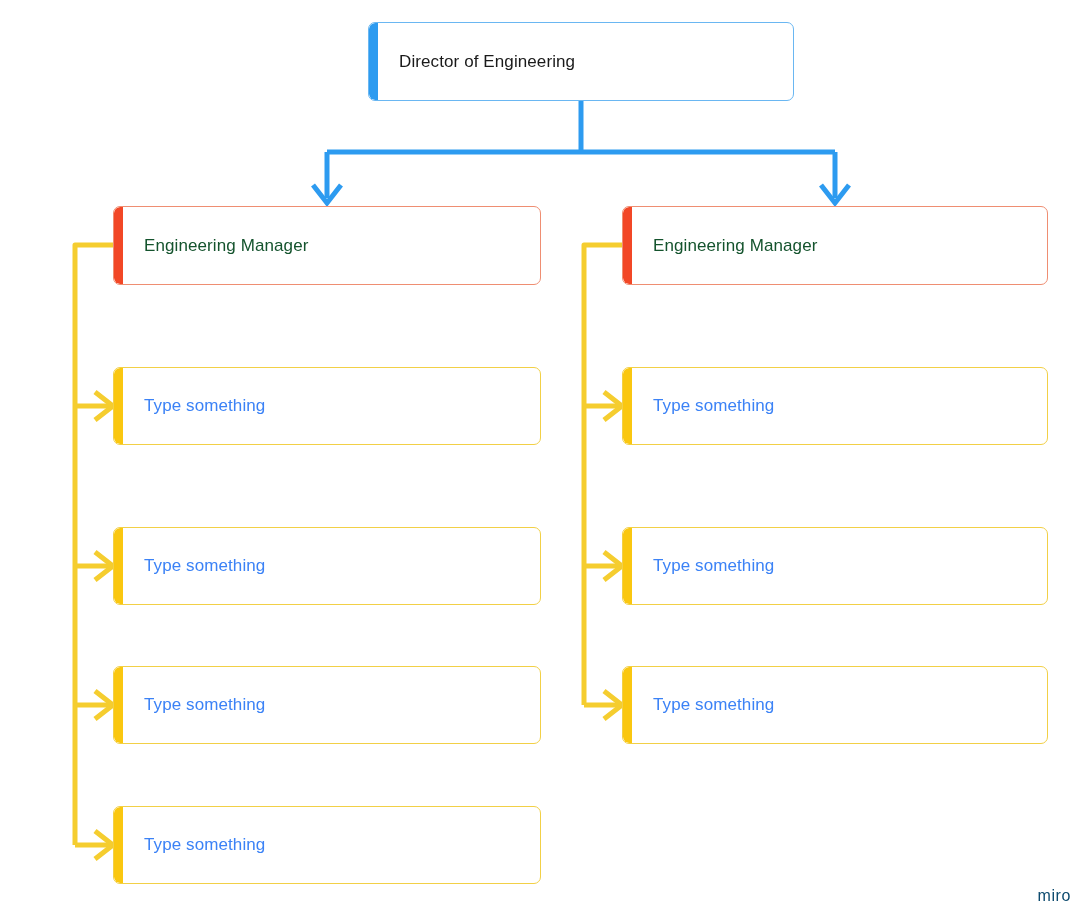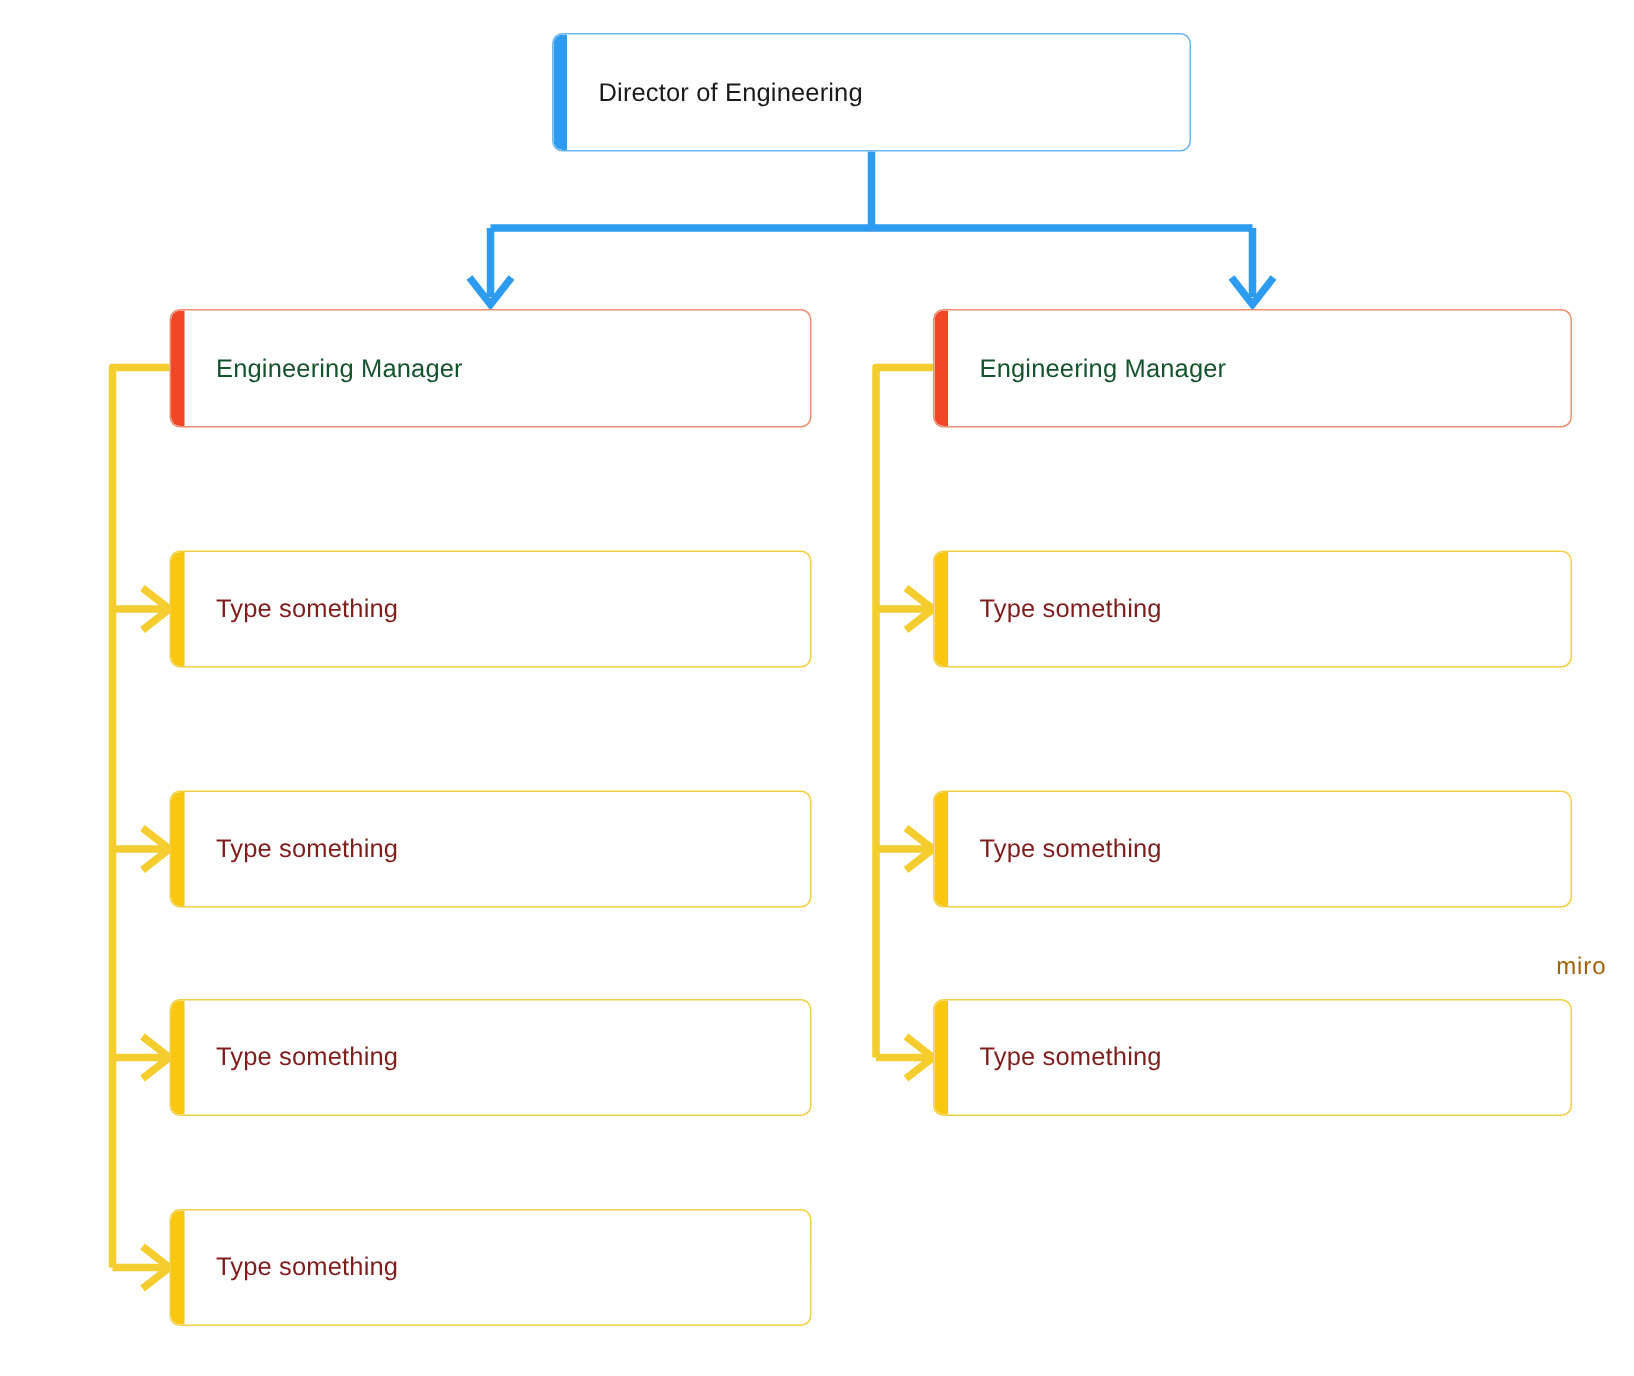"Director of Engineering" #canvas { height: 666px -> 917px }
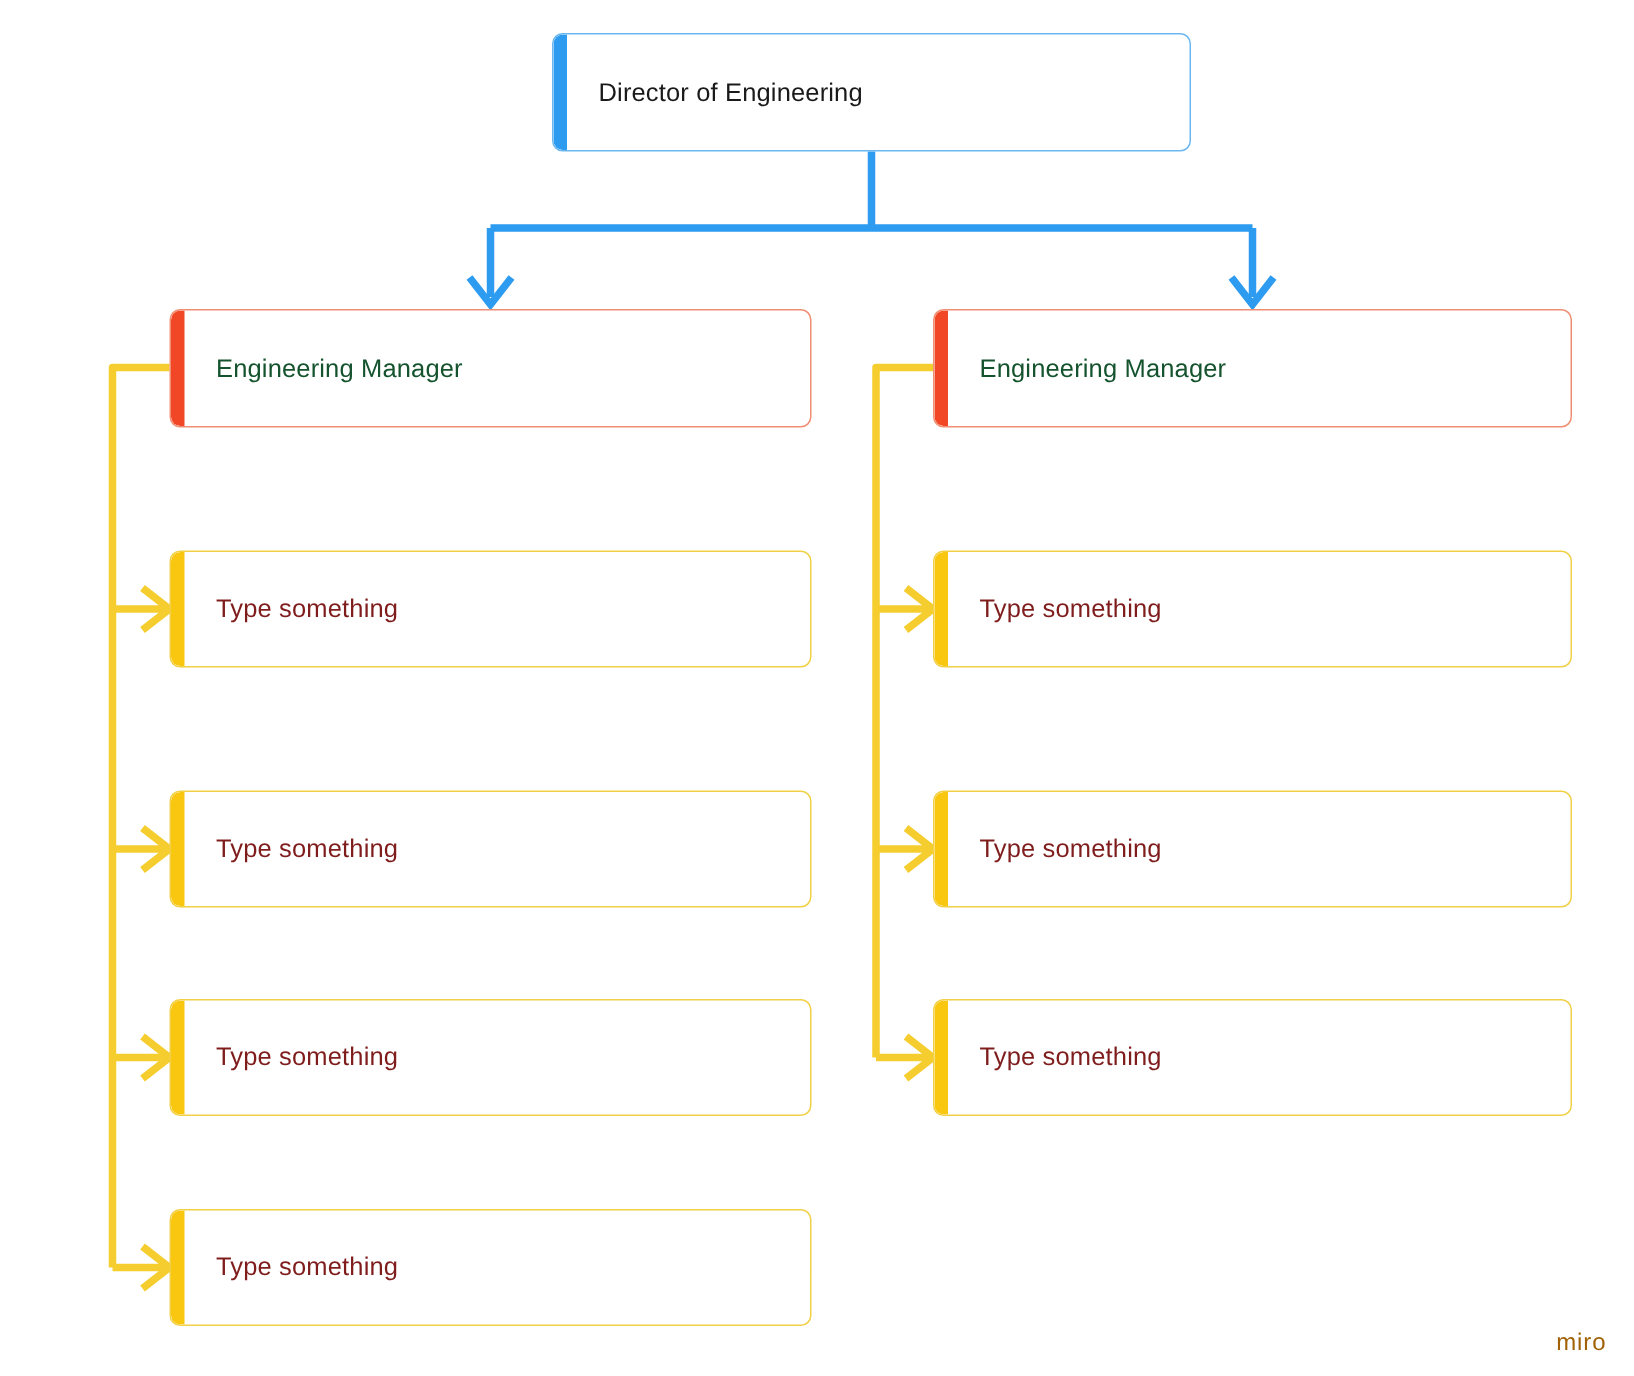"Type something" .node.yellow .label { color: #7f1d1d -> #3b82f6 }
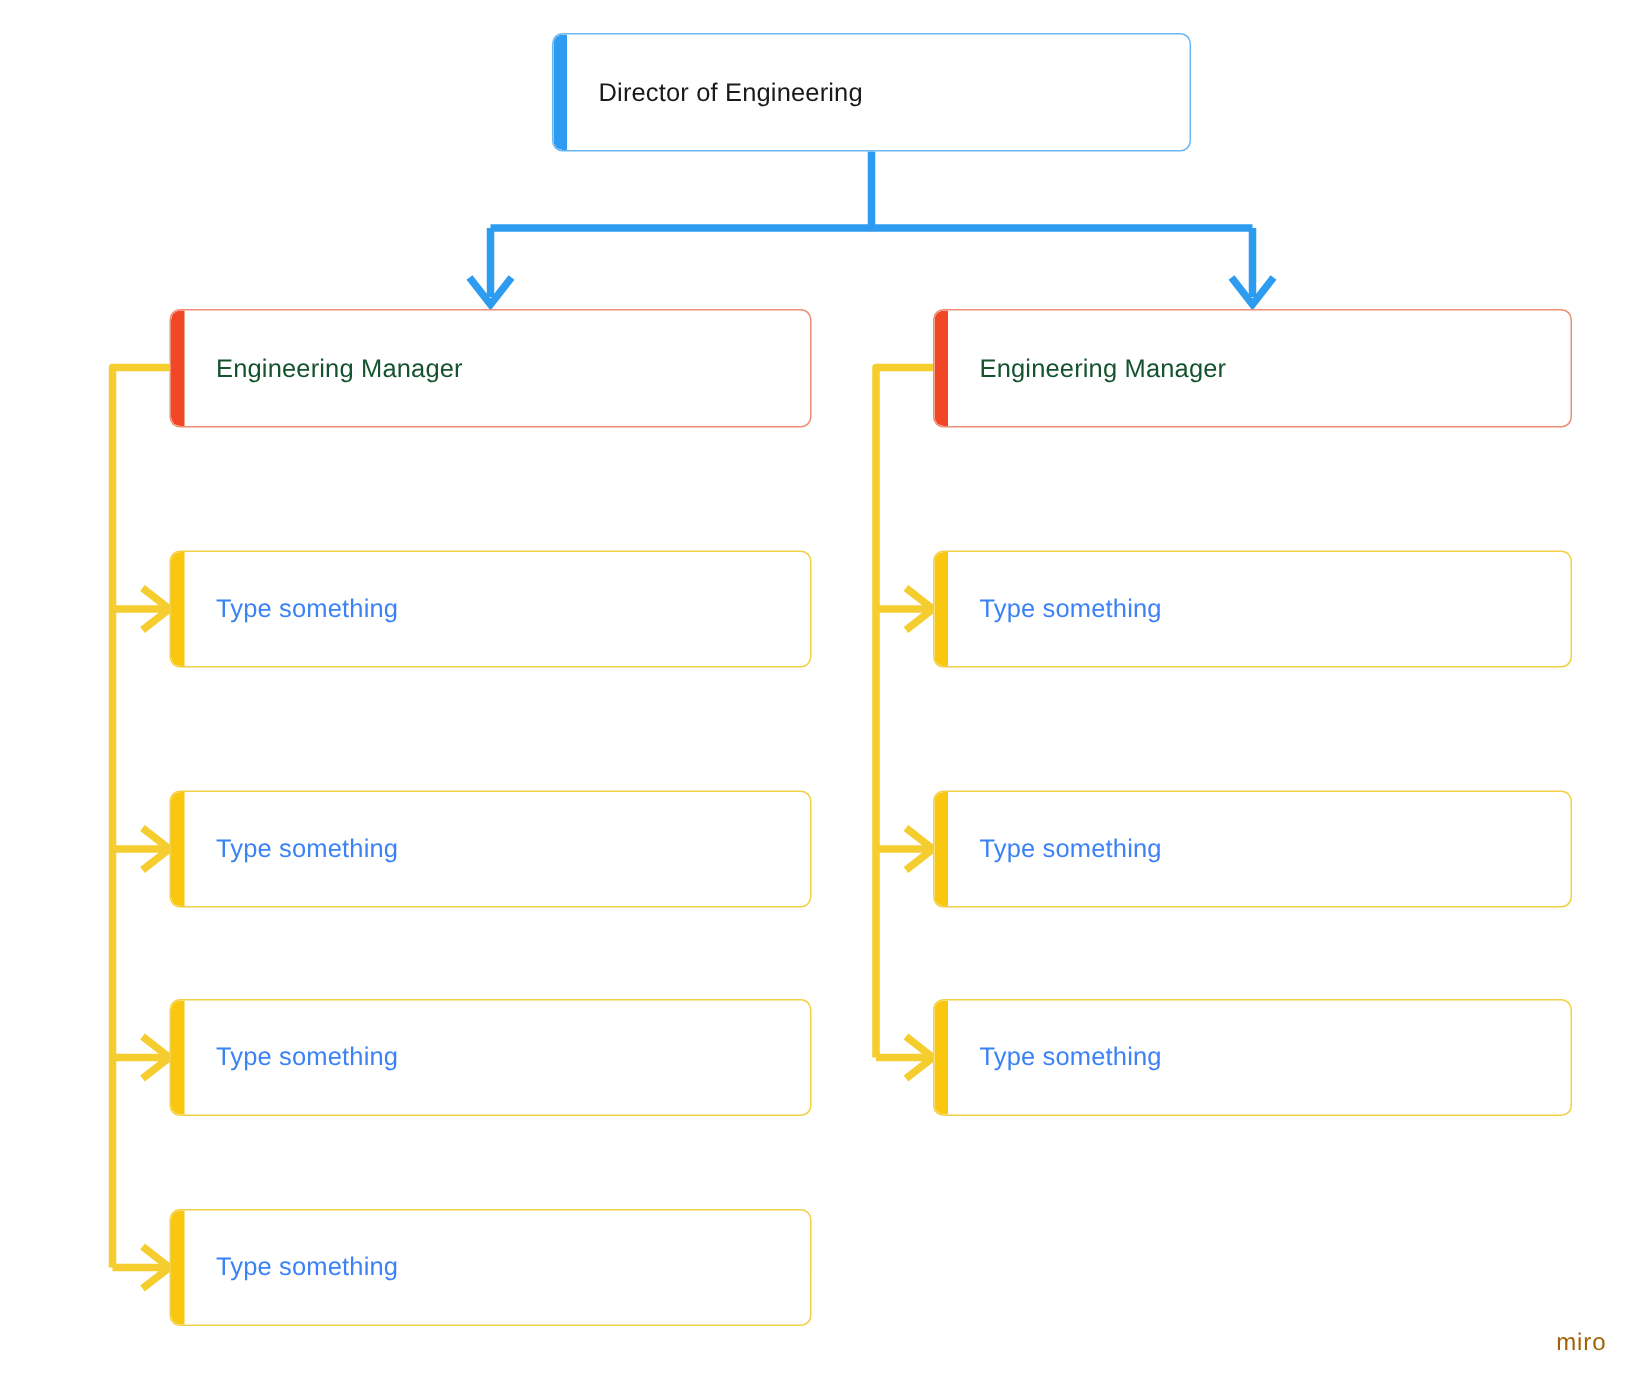"miro" #watermark { color: #a16207 -> #0c4a6e }
